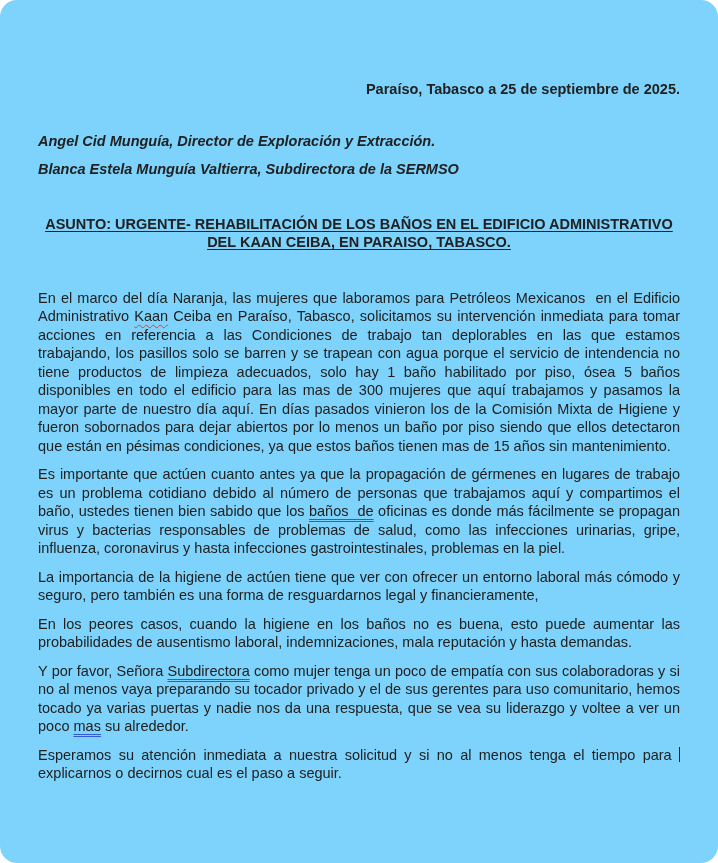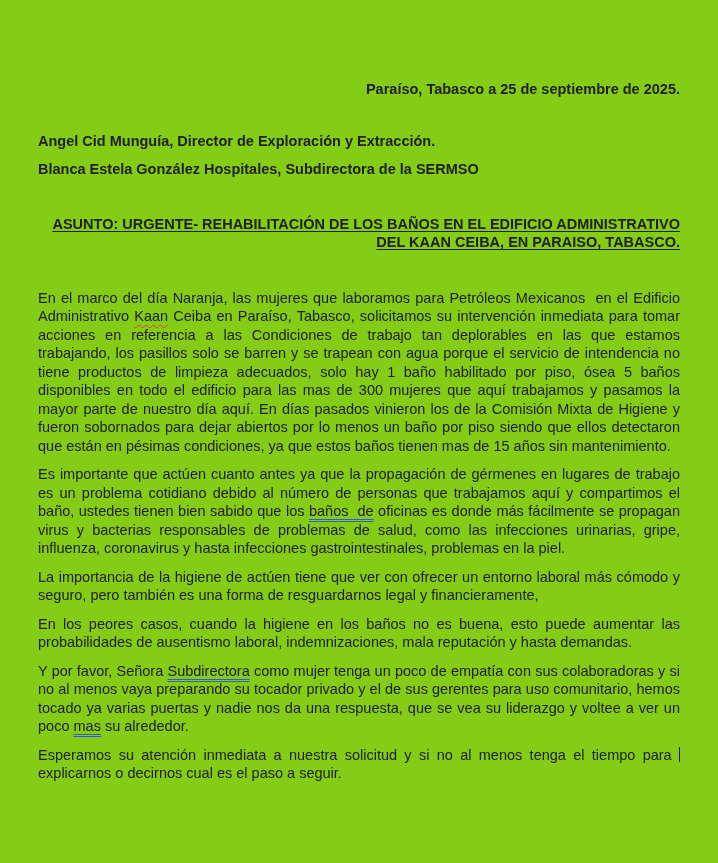"Paraíso, Tabasco a 25 de" .page { background: #84cc16 -> #7dd3fc; border-radius: none -> 17px }
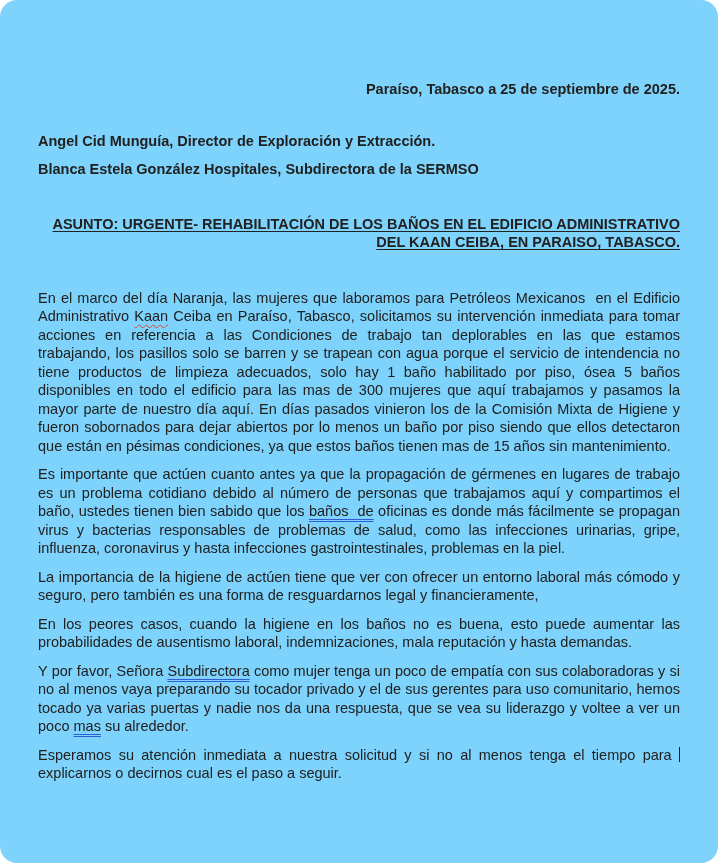"Angel Cid Munguía, Director de" .recipient-line { font-style: none -> italic }
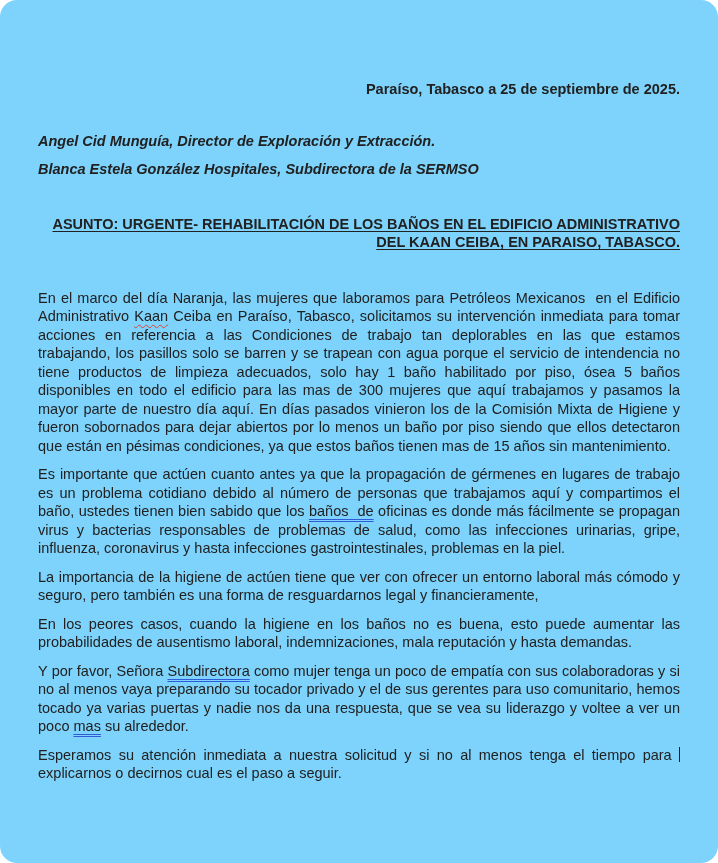"Blanca Estela González Hospitales," p.recipient-line { text: González Hospitales -> Munguía Valtierra }
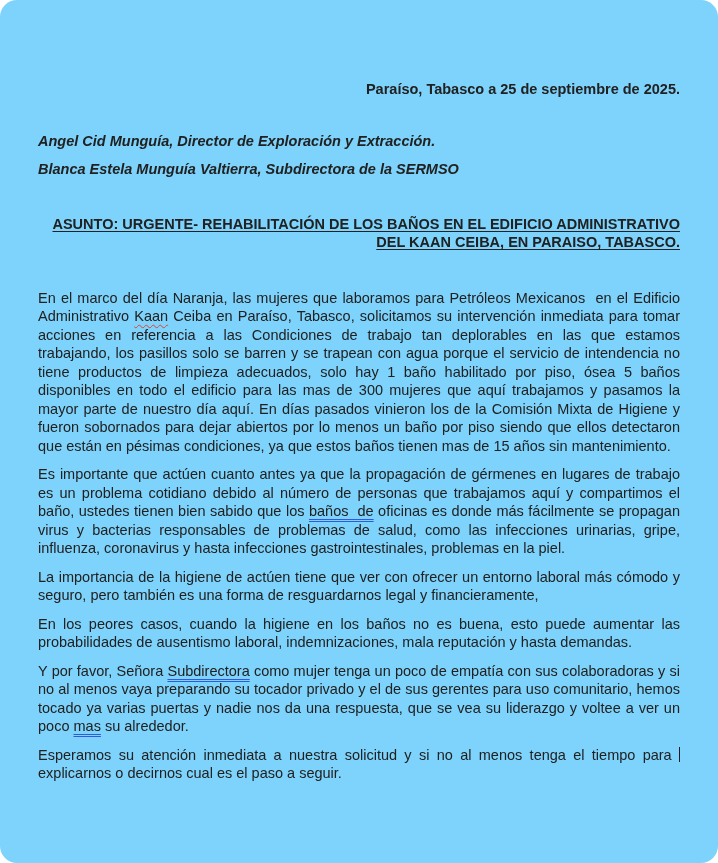"ASUNTO: URGENTE- REHABILITACIÓN DE LOS" .subject-line { text-align: right -> center }
